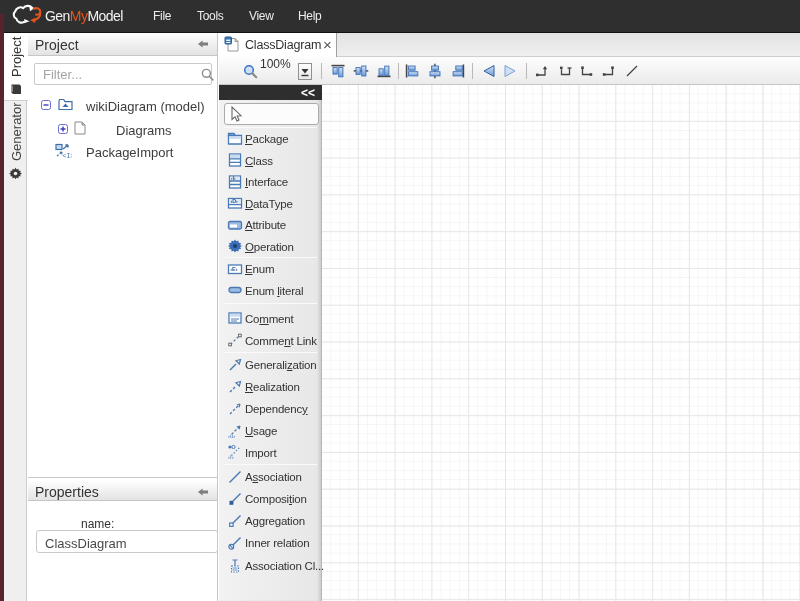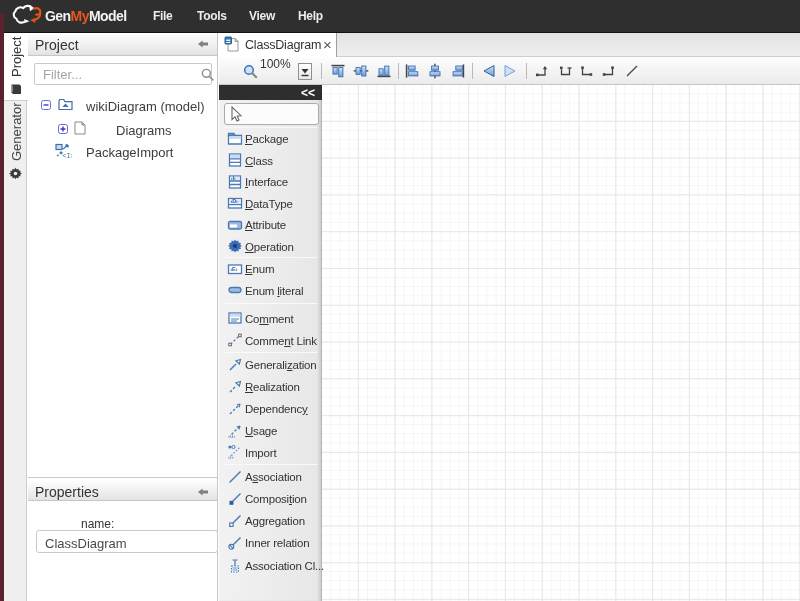"GenMyModel" #logo-text { font-weight: bold -> normal }
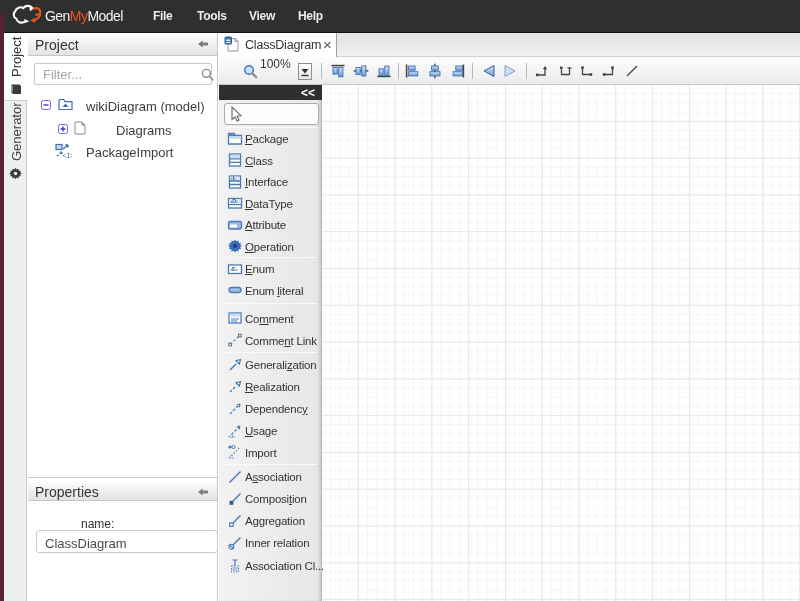"File" .menu { font-weight: bold -> normal }
